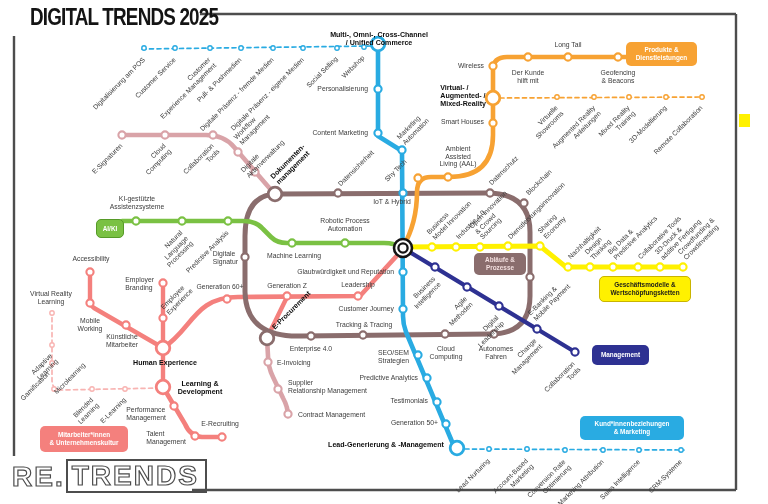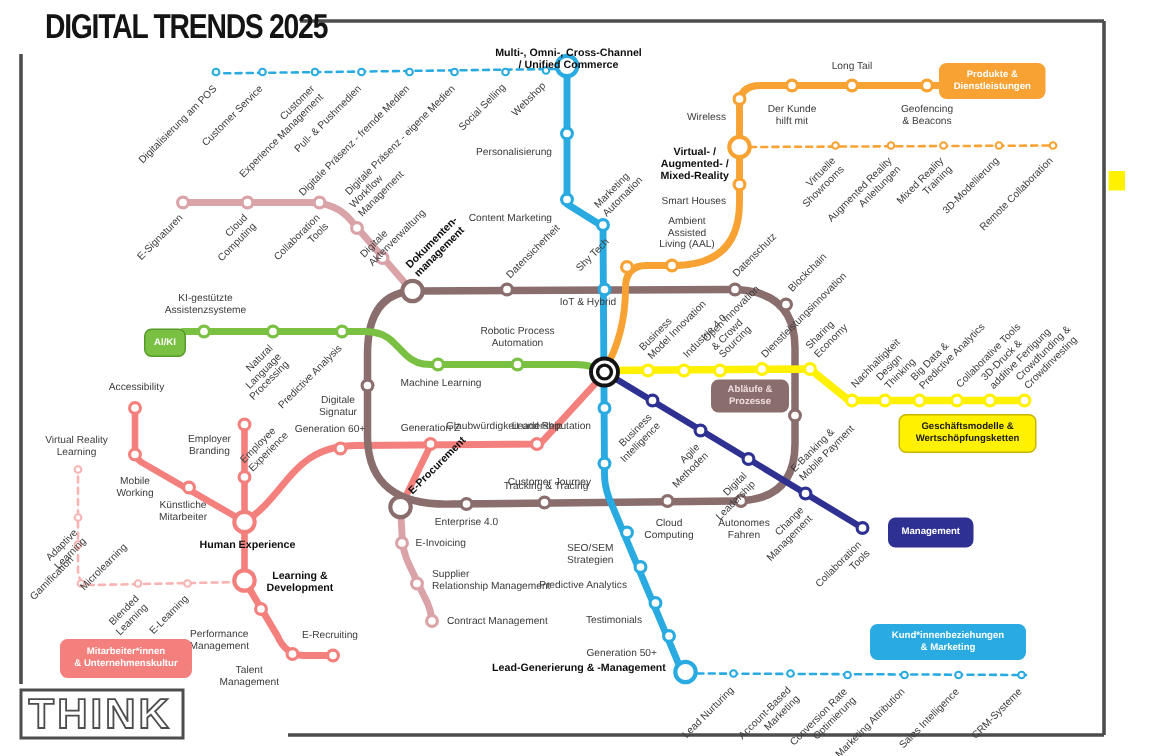"Virtual- /" .a-r { margin-top: 13px -> none; text-align: center -> left }
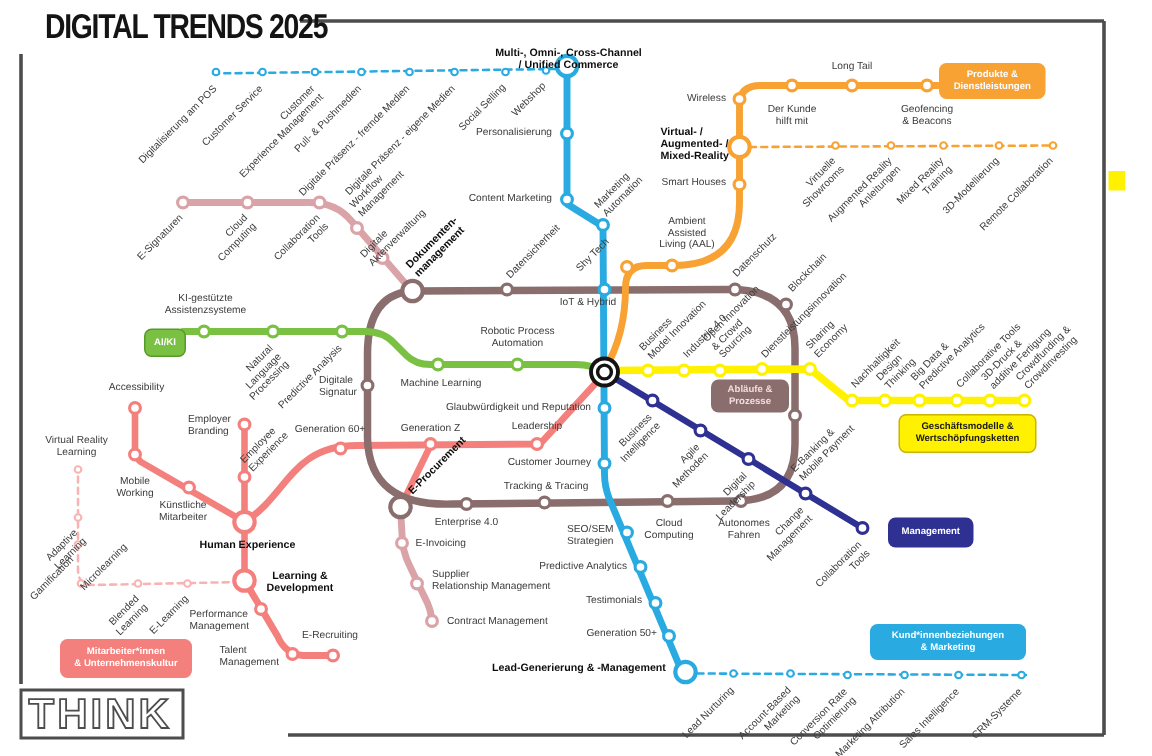"RE." span { html: none -> <span>RE.</span> }
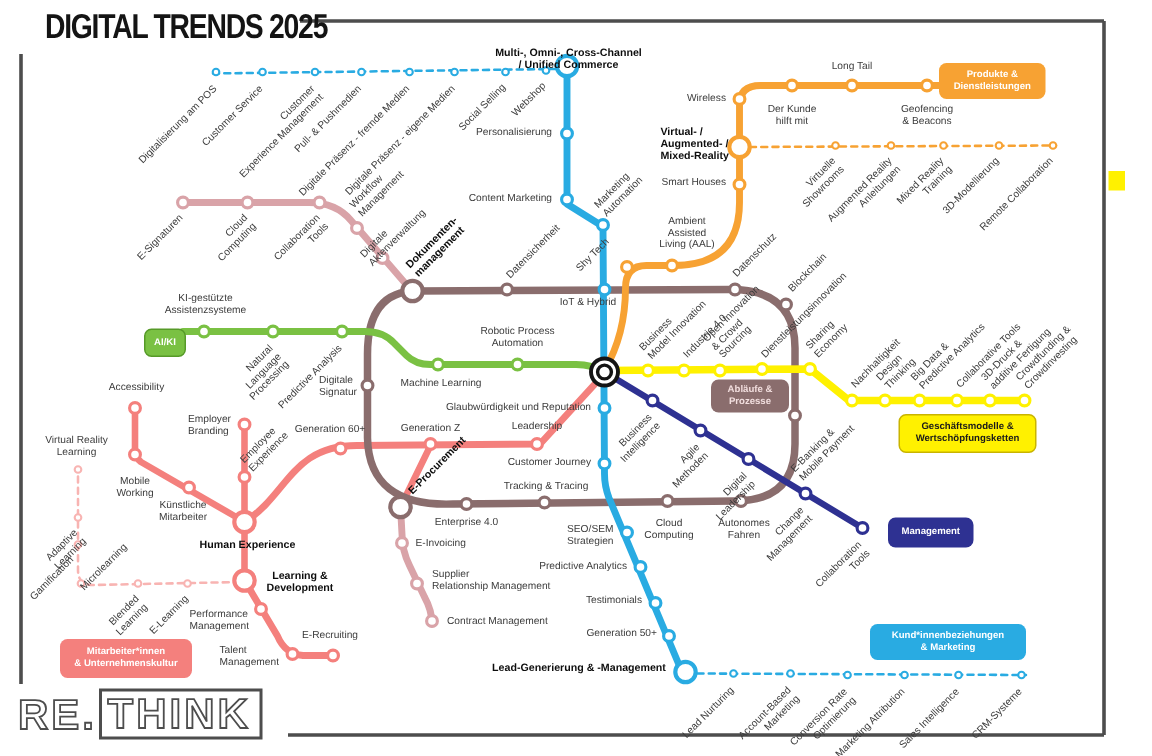"THINK" span.think { text: THINK -> TRENDS }
